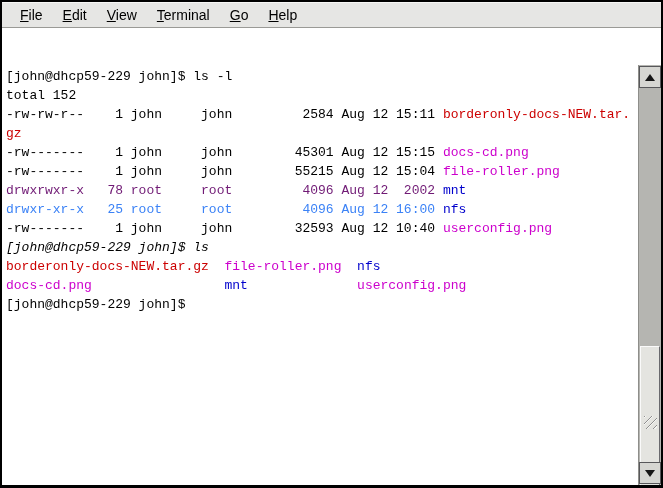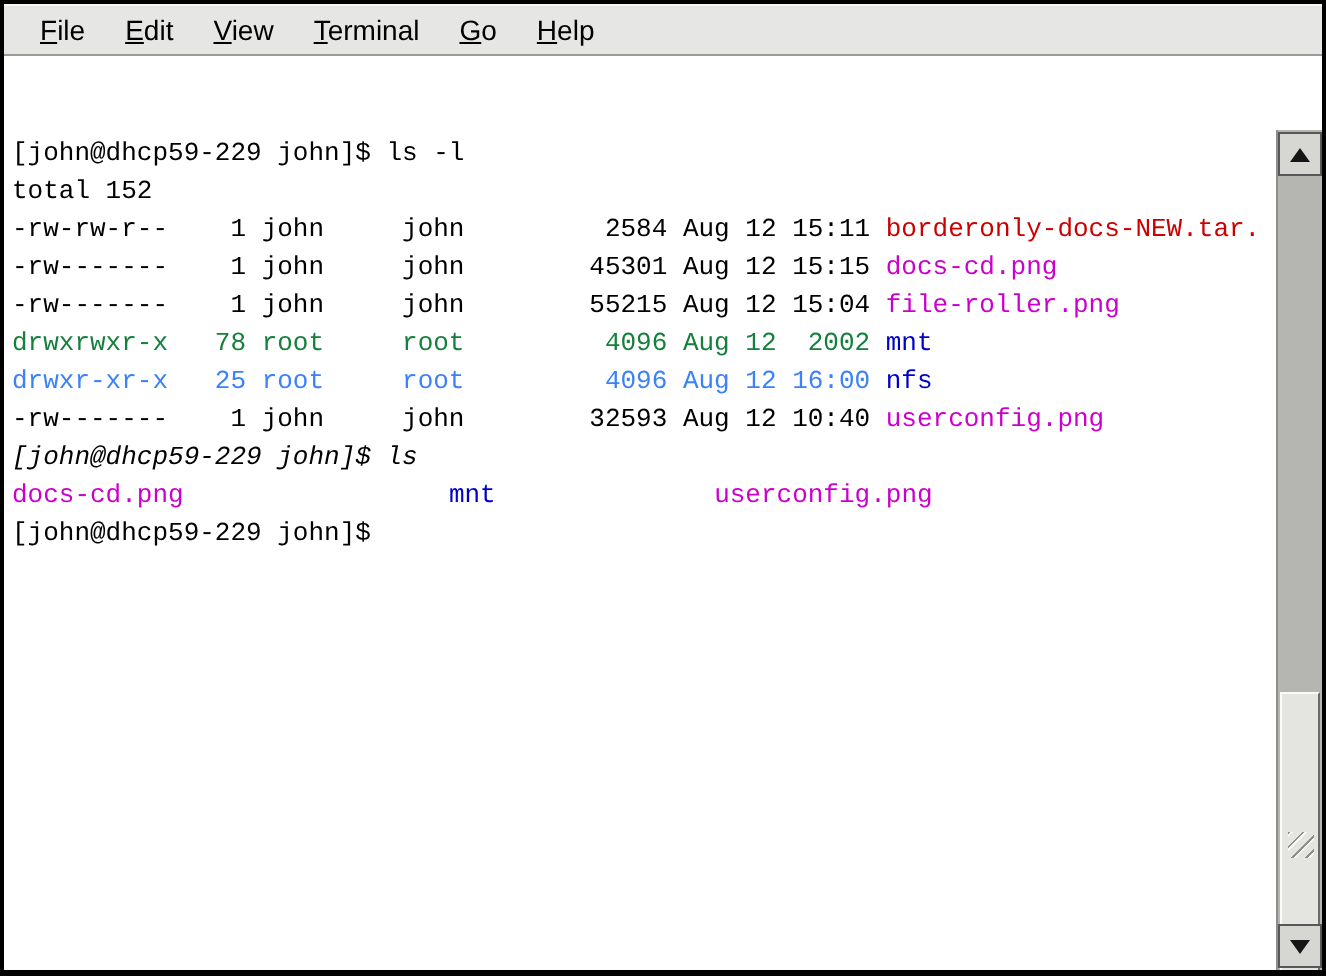"gz" div.term-line { html: none -> <div><span>gz</span></div> }
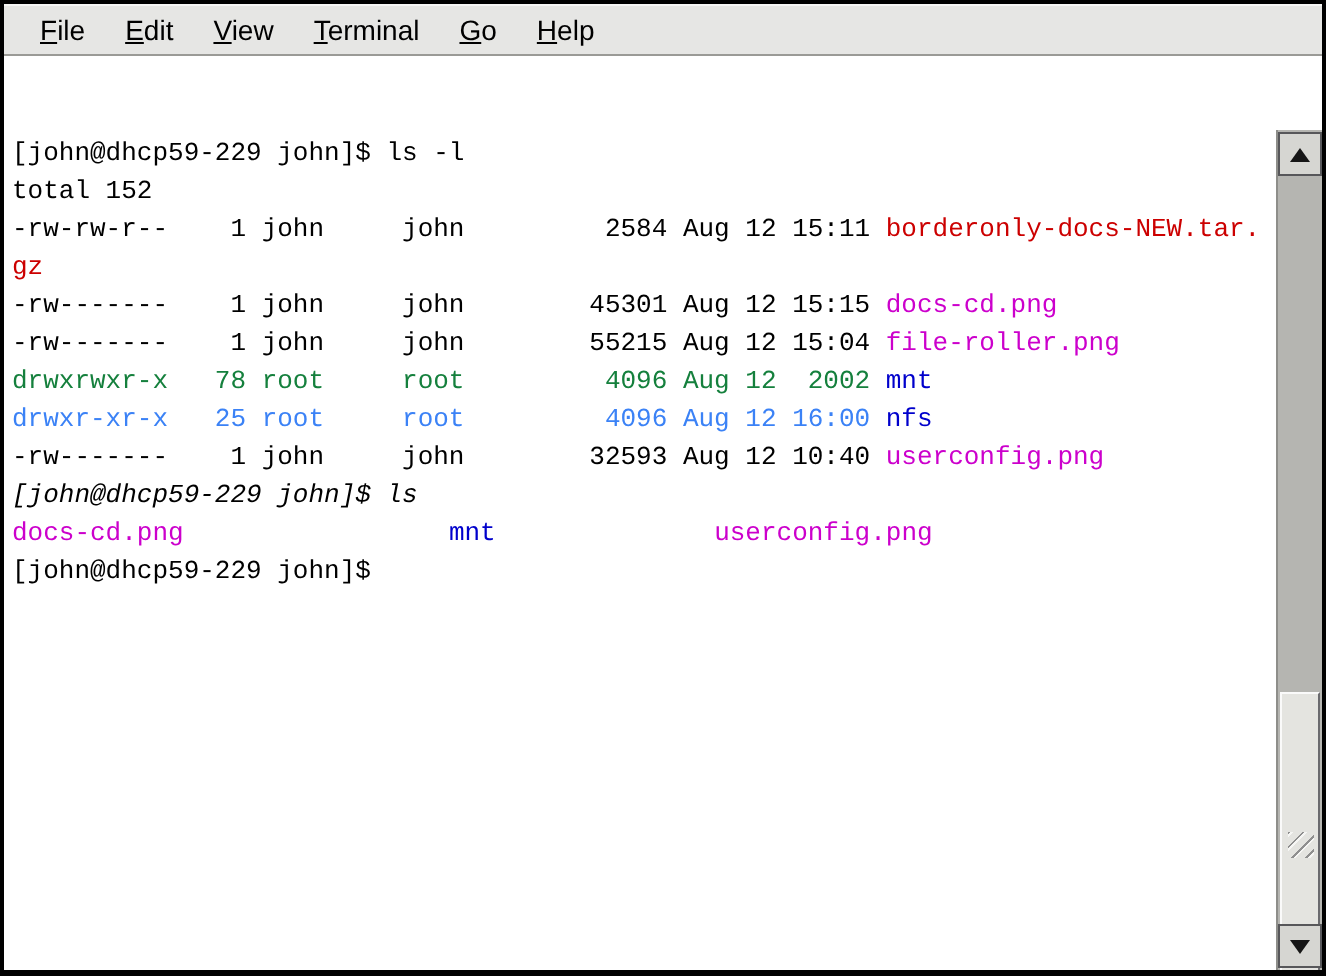"drwxrwxr-x 78 root root 4096" span { color: #15803d -> #701a75 }
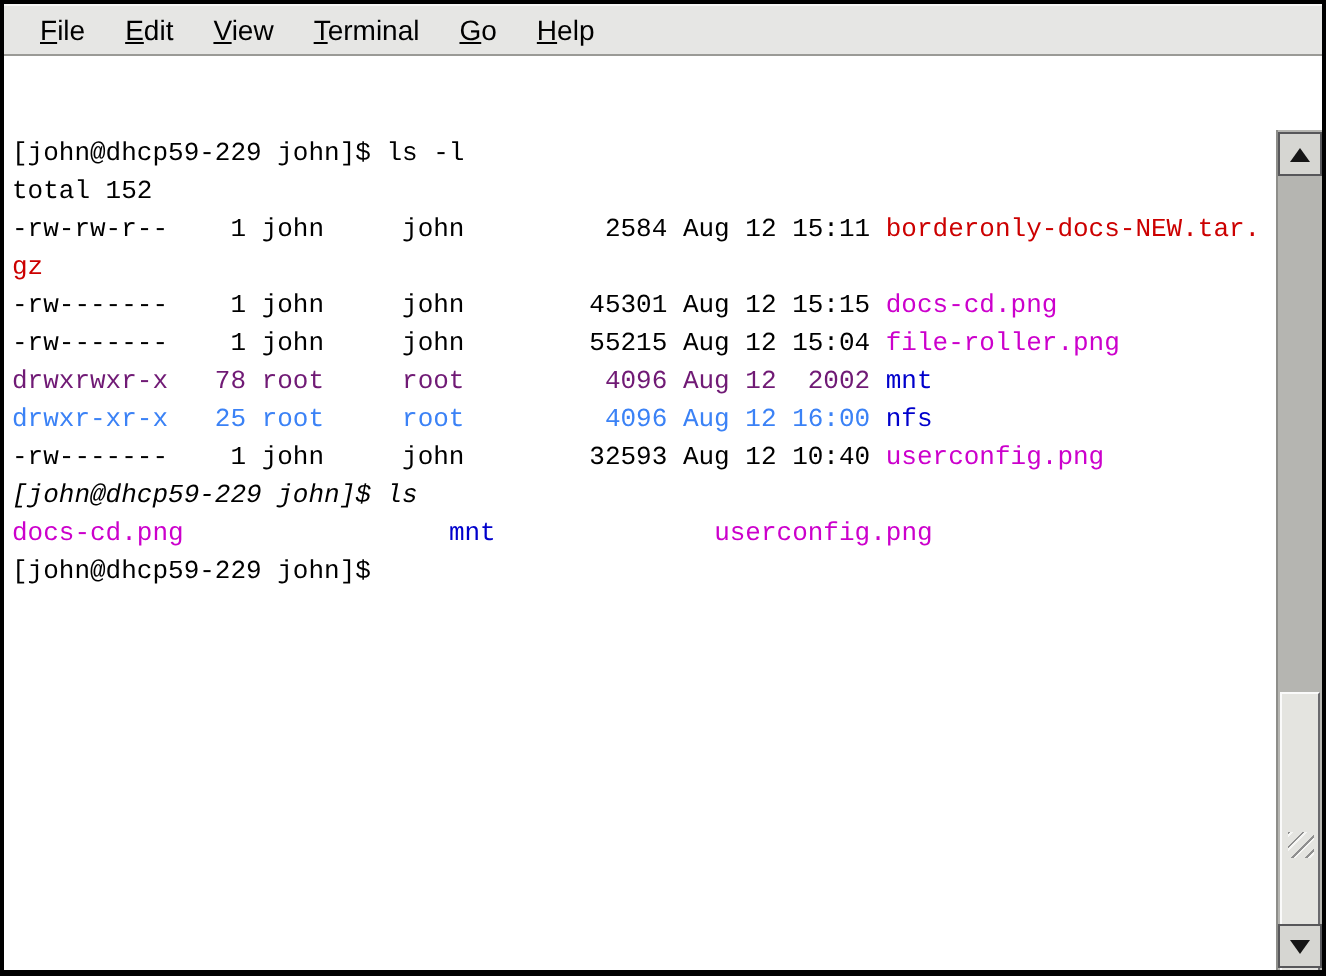"borderonly-docs-NEW.tar.gz" div.term-line { html: none -> <div><span>borderonly-docs-NEW.tar.gz</span><span> </span><span>file-roller.png</span><span> </span><span>nfs</span></div> }
